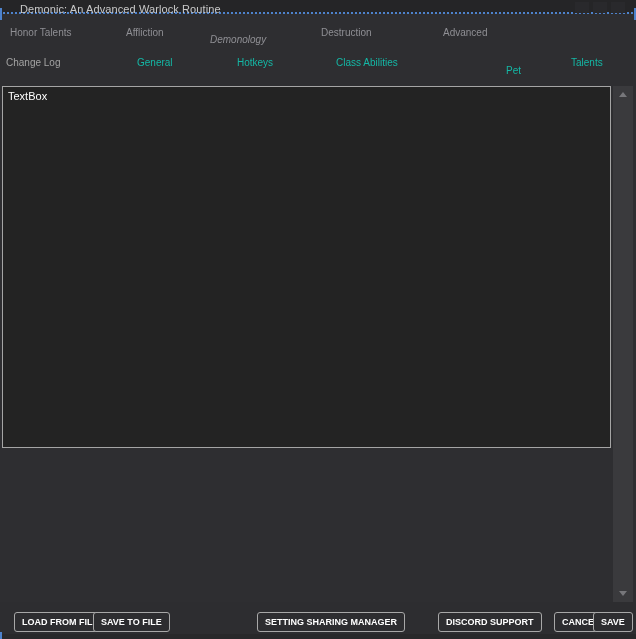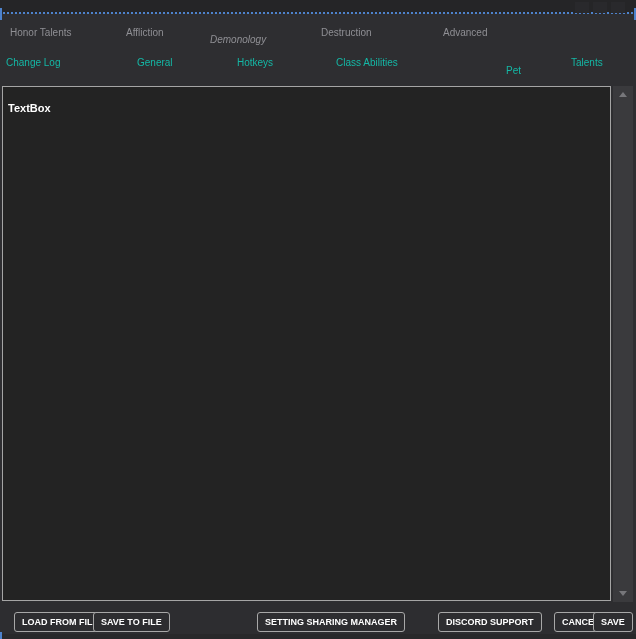"Demonic: An Advanced Warlock Routine" div { html: none -> <div>Demonic: An Advanced Warlock Routine</div> }
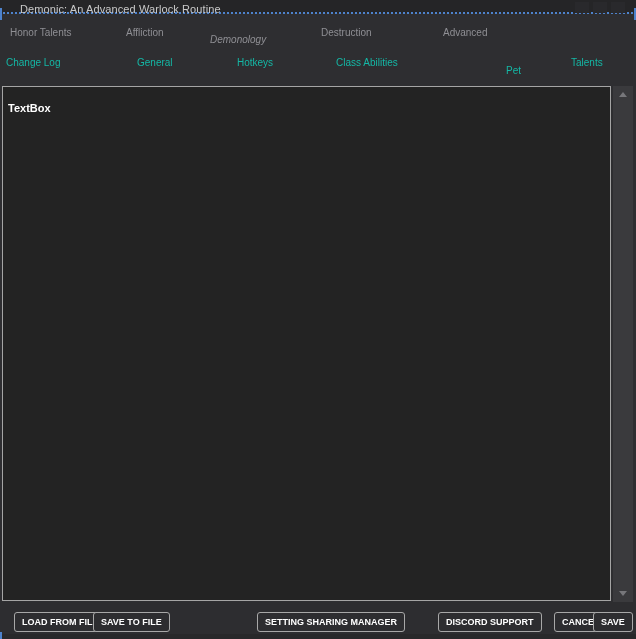"Change Log" .tab.tab-active { color: #14b8a6 -> #a3a3a3 }
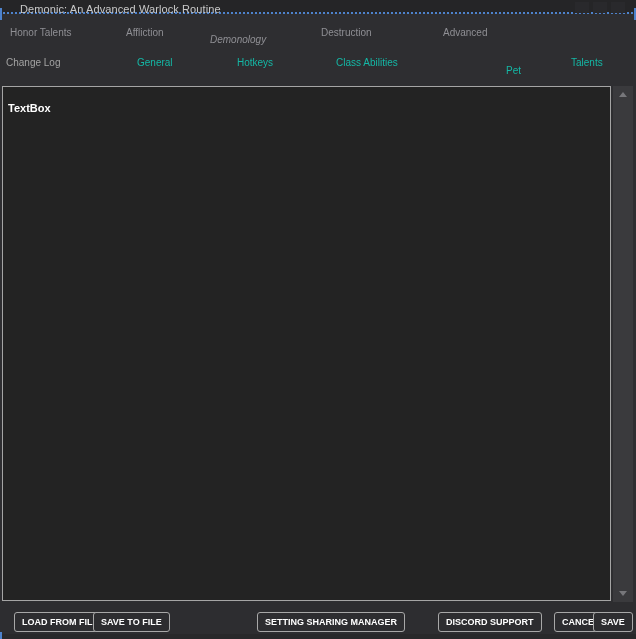"TextBox" #changelog-textbox { font-weight: 700 -> 400; height: 515px -> 362px; padding: 15px 5px -> 3px 5px }
